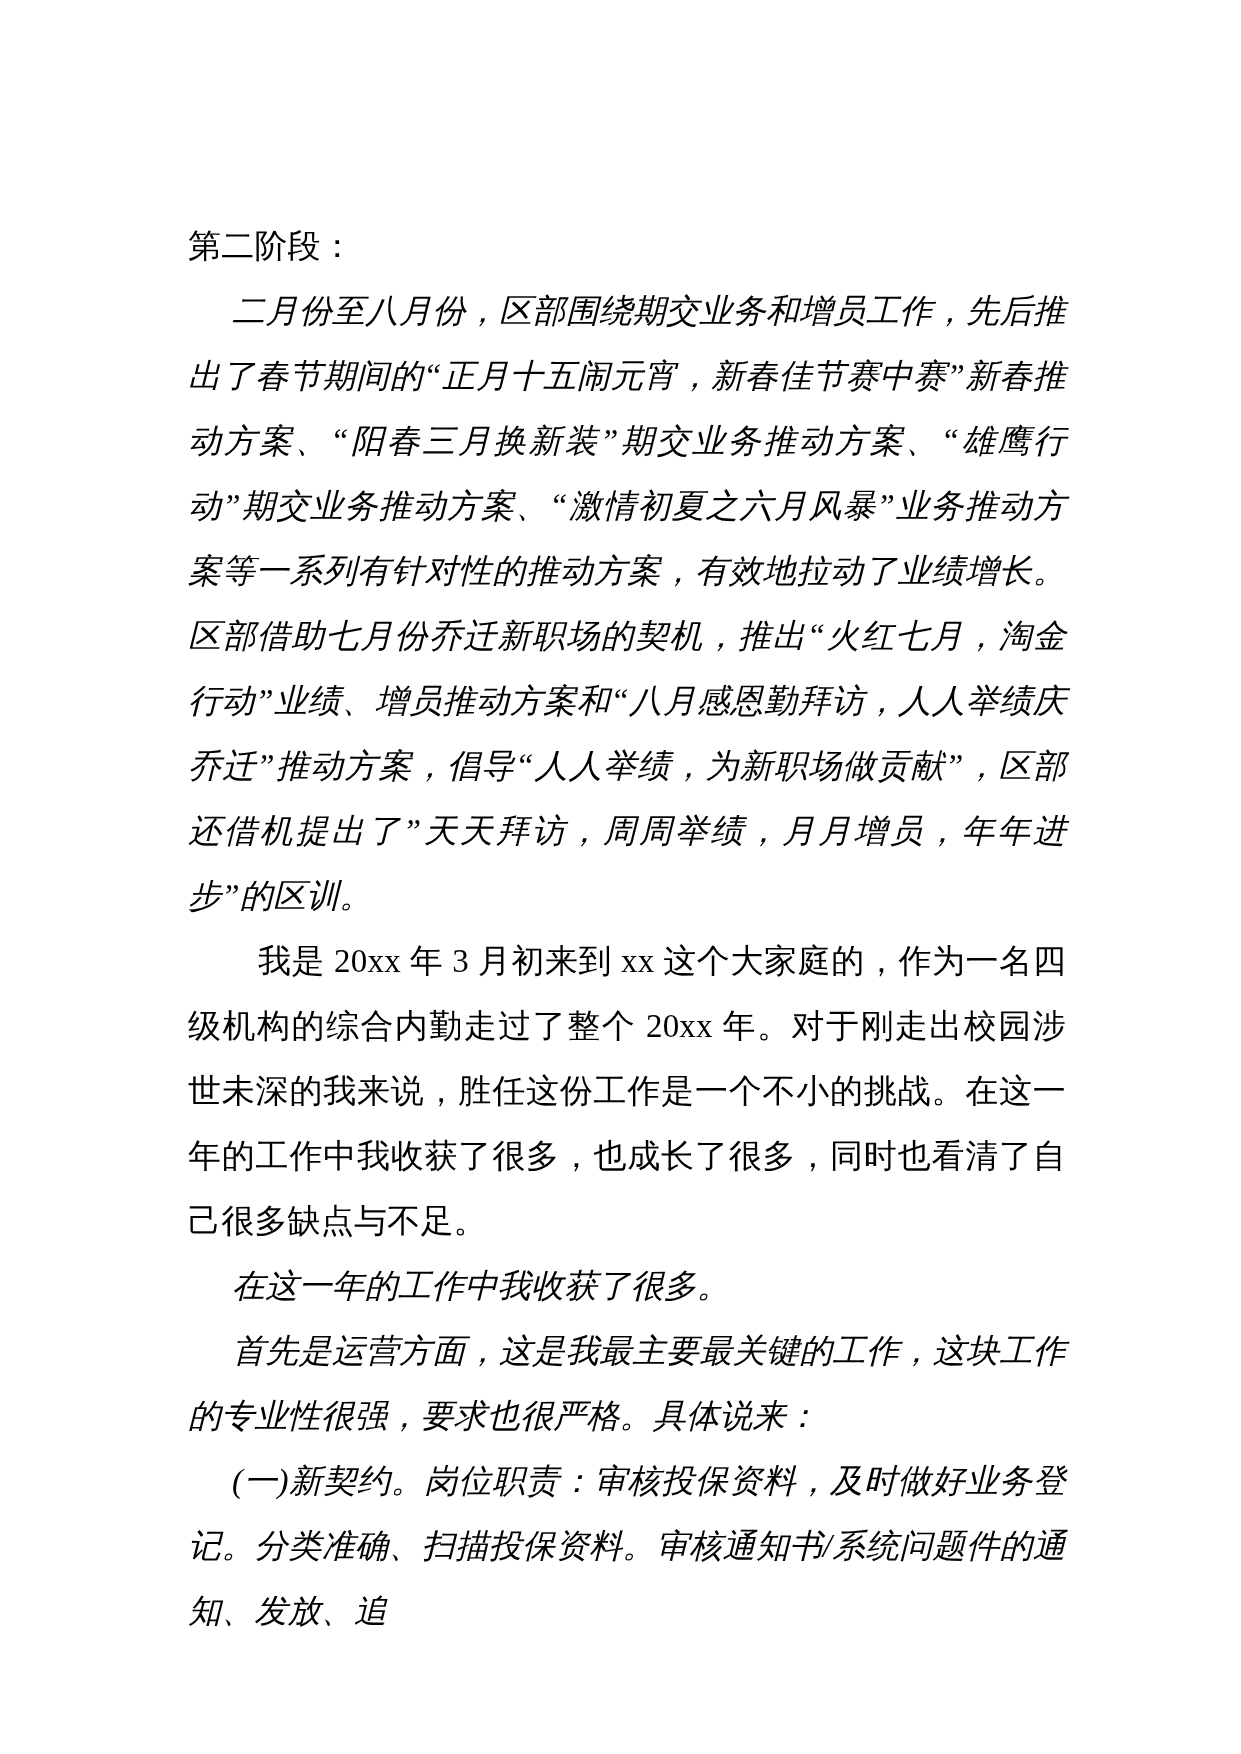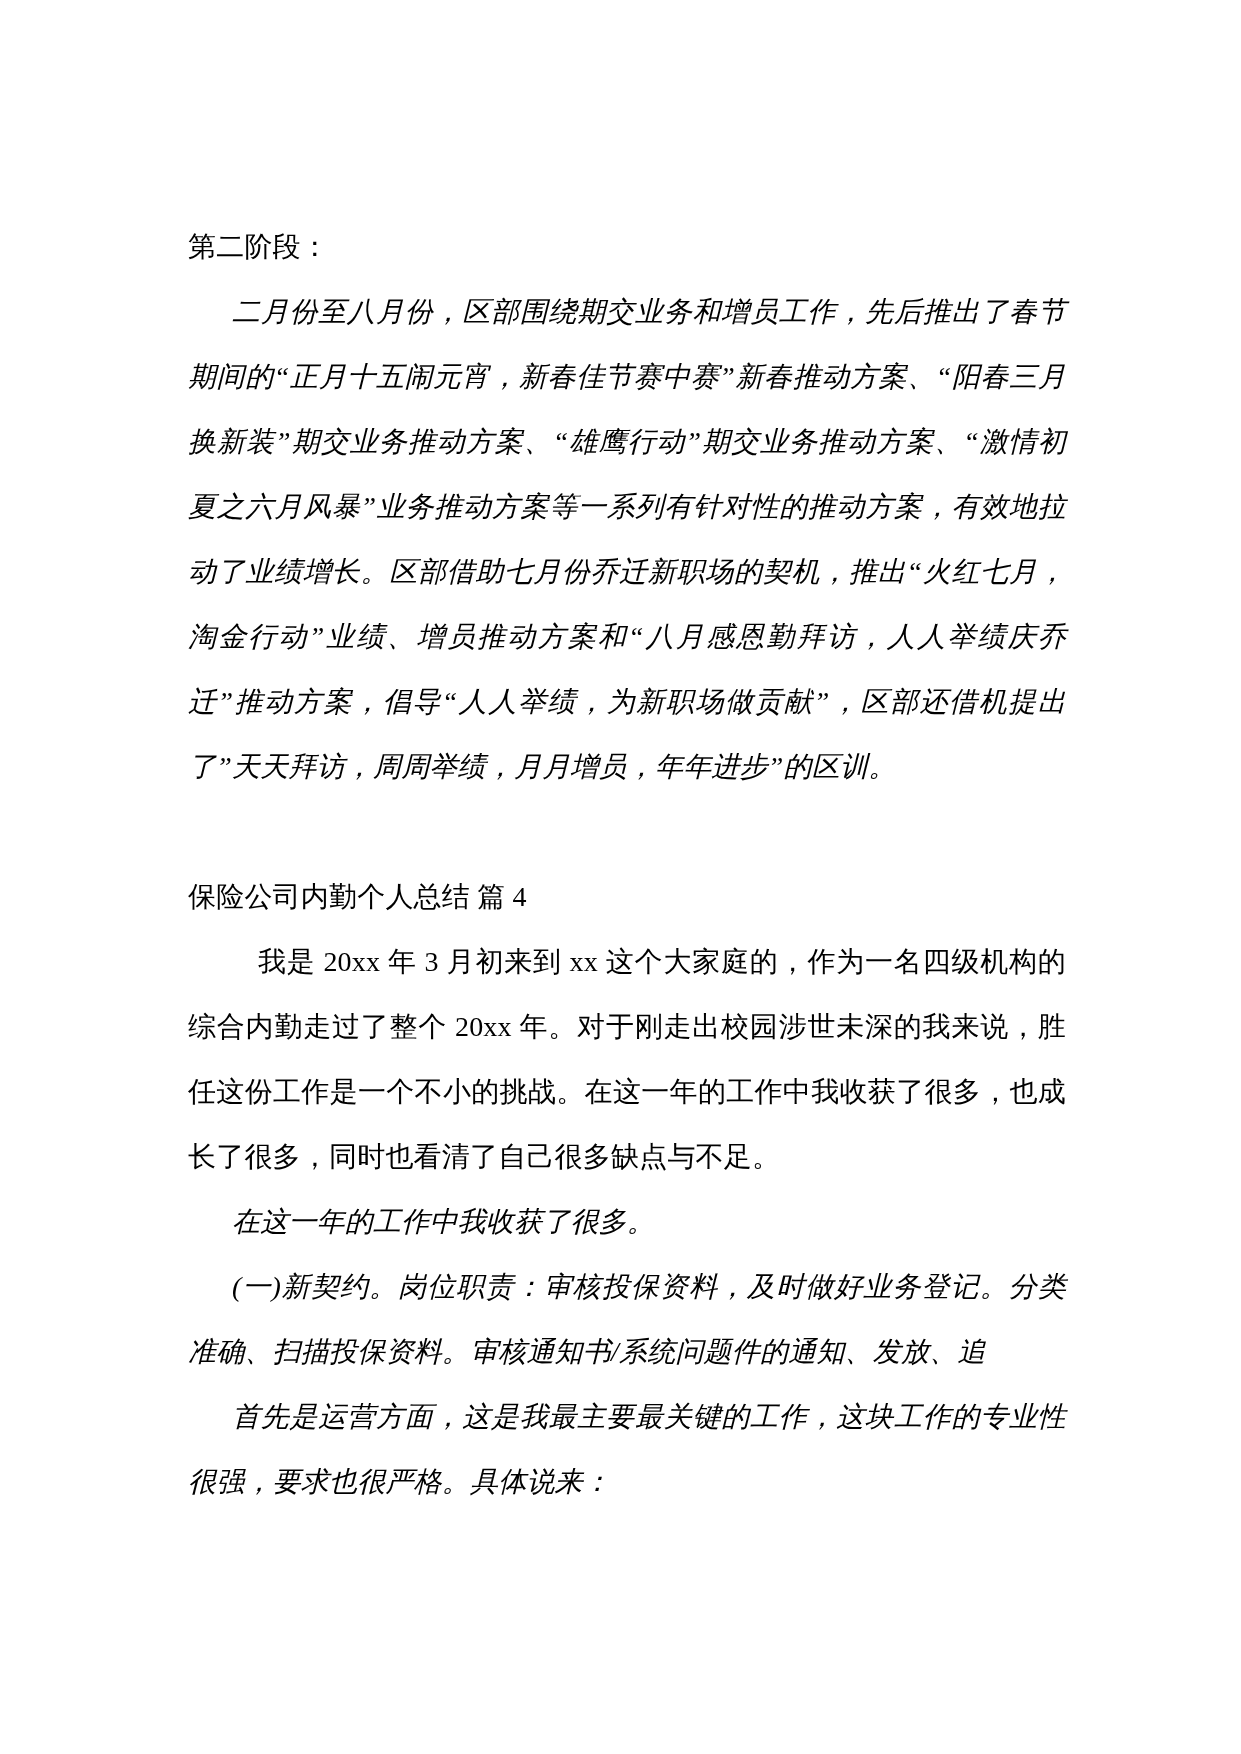"第二阶段：" .content { font-size: 28px -> 33px }
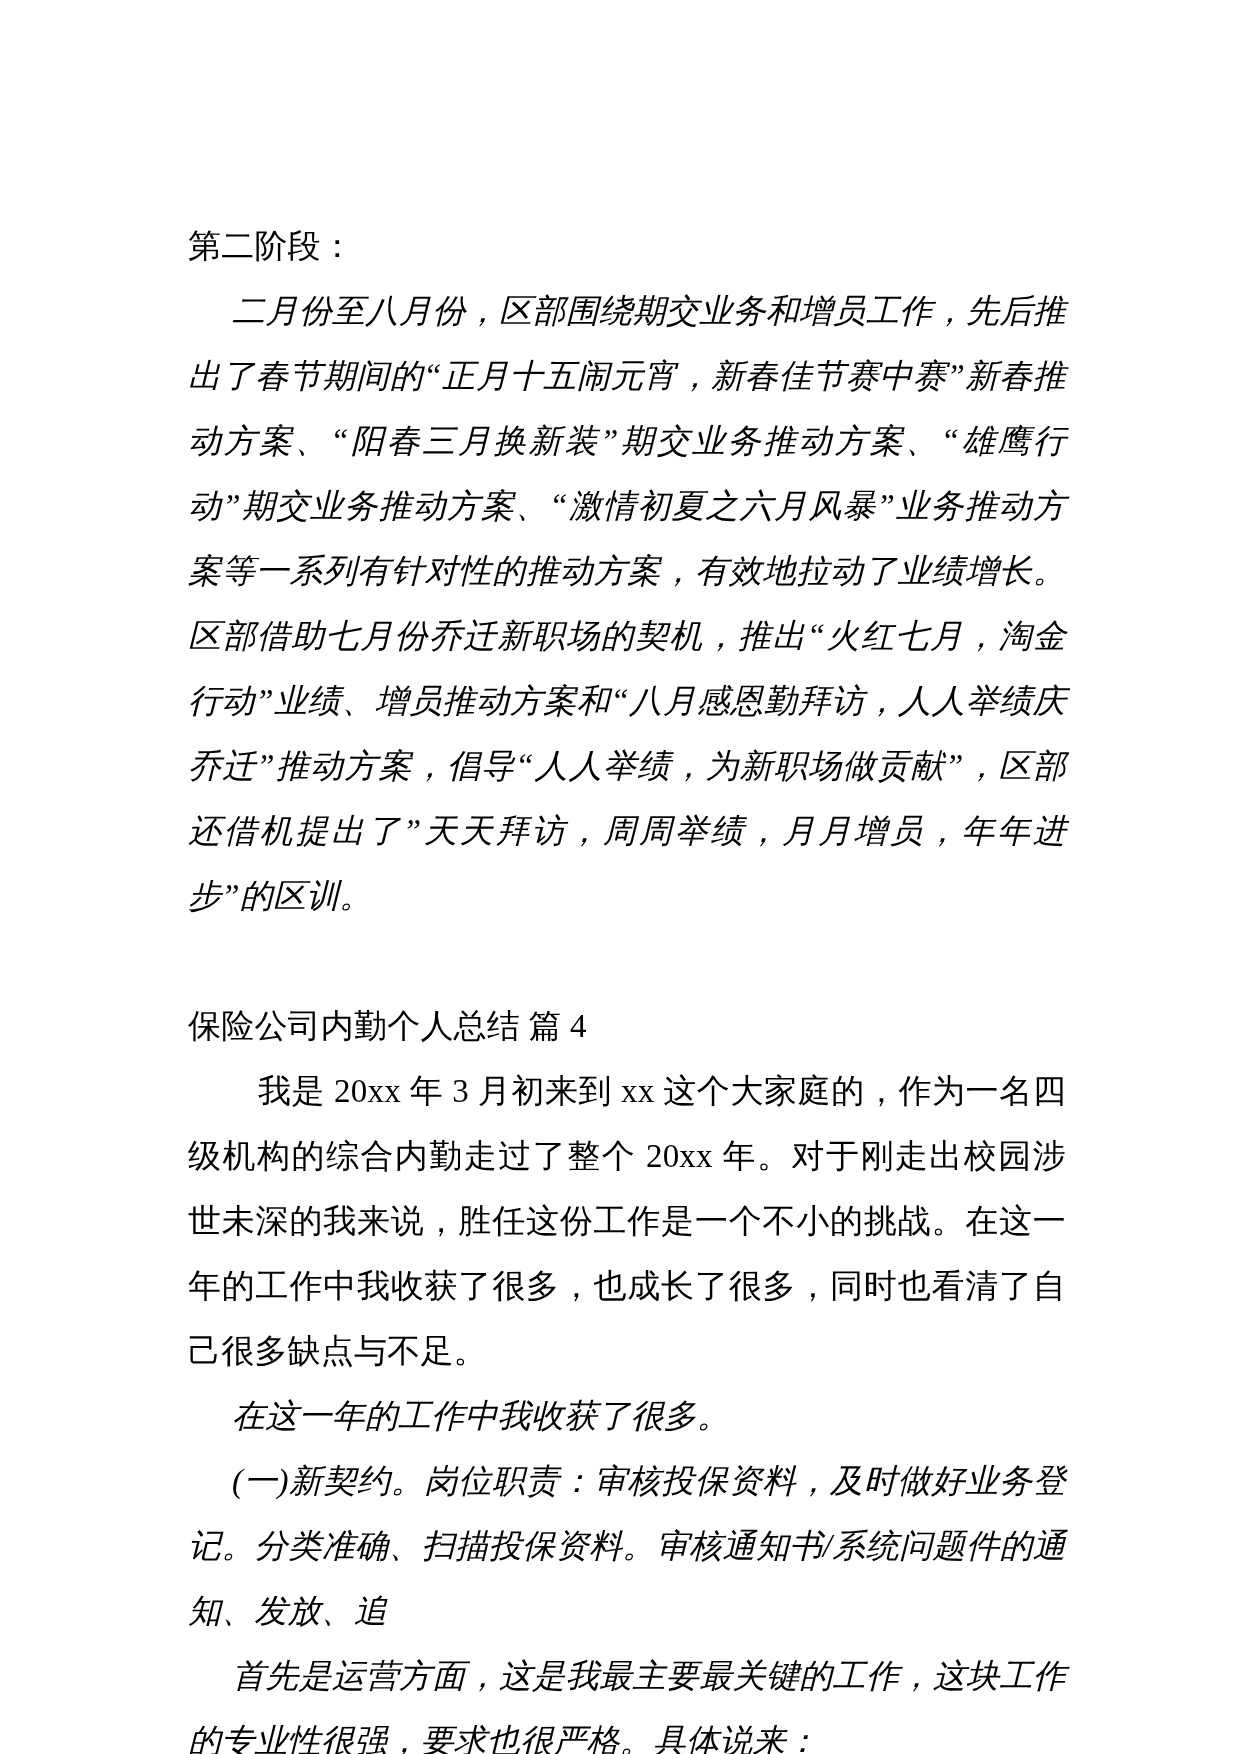"保险公司内勤个人总结 篇 4" p.indent-none { html: <p>保险公司内勤个人总结 篇 4</p> -> none }
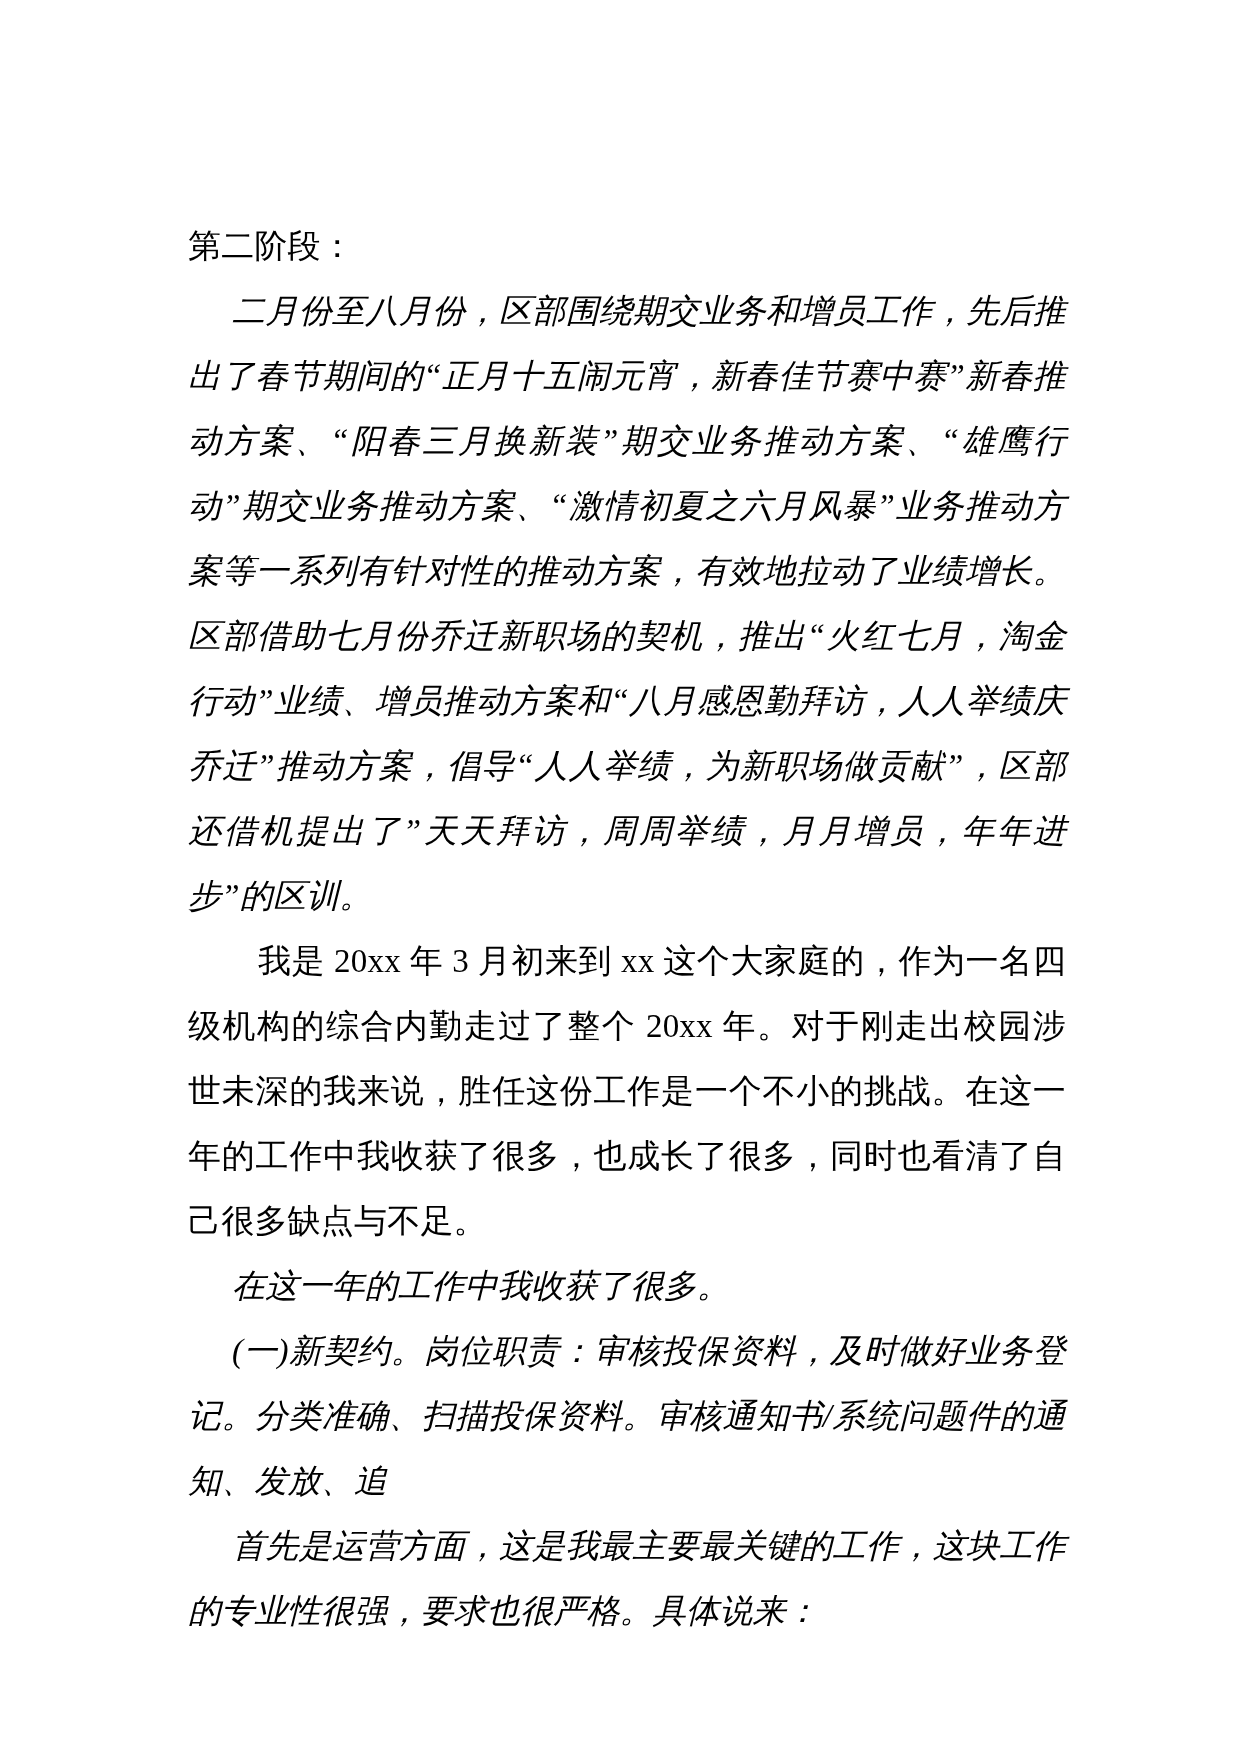"(一)新契约。岗位职责：审核投保资料，及时做好业务登记。分类准确、扫描投保资料。" p.indent-normal { order: before "首先是运营方面，这是我最主要最关键的工作，这块工作的专业性很强，要求也很严格。具" -> after "首先是运营方面，这是我最主要最关键的工作，这块工作的专业性很强，要求也很严格。具" }
